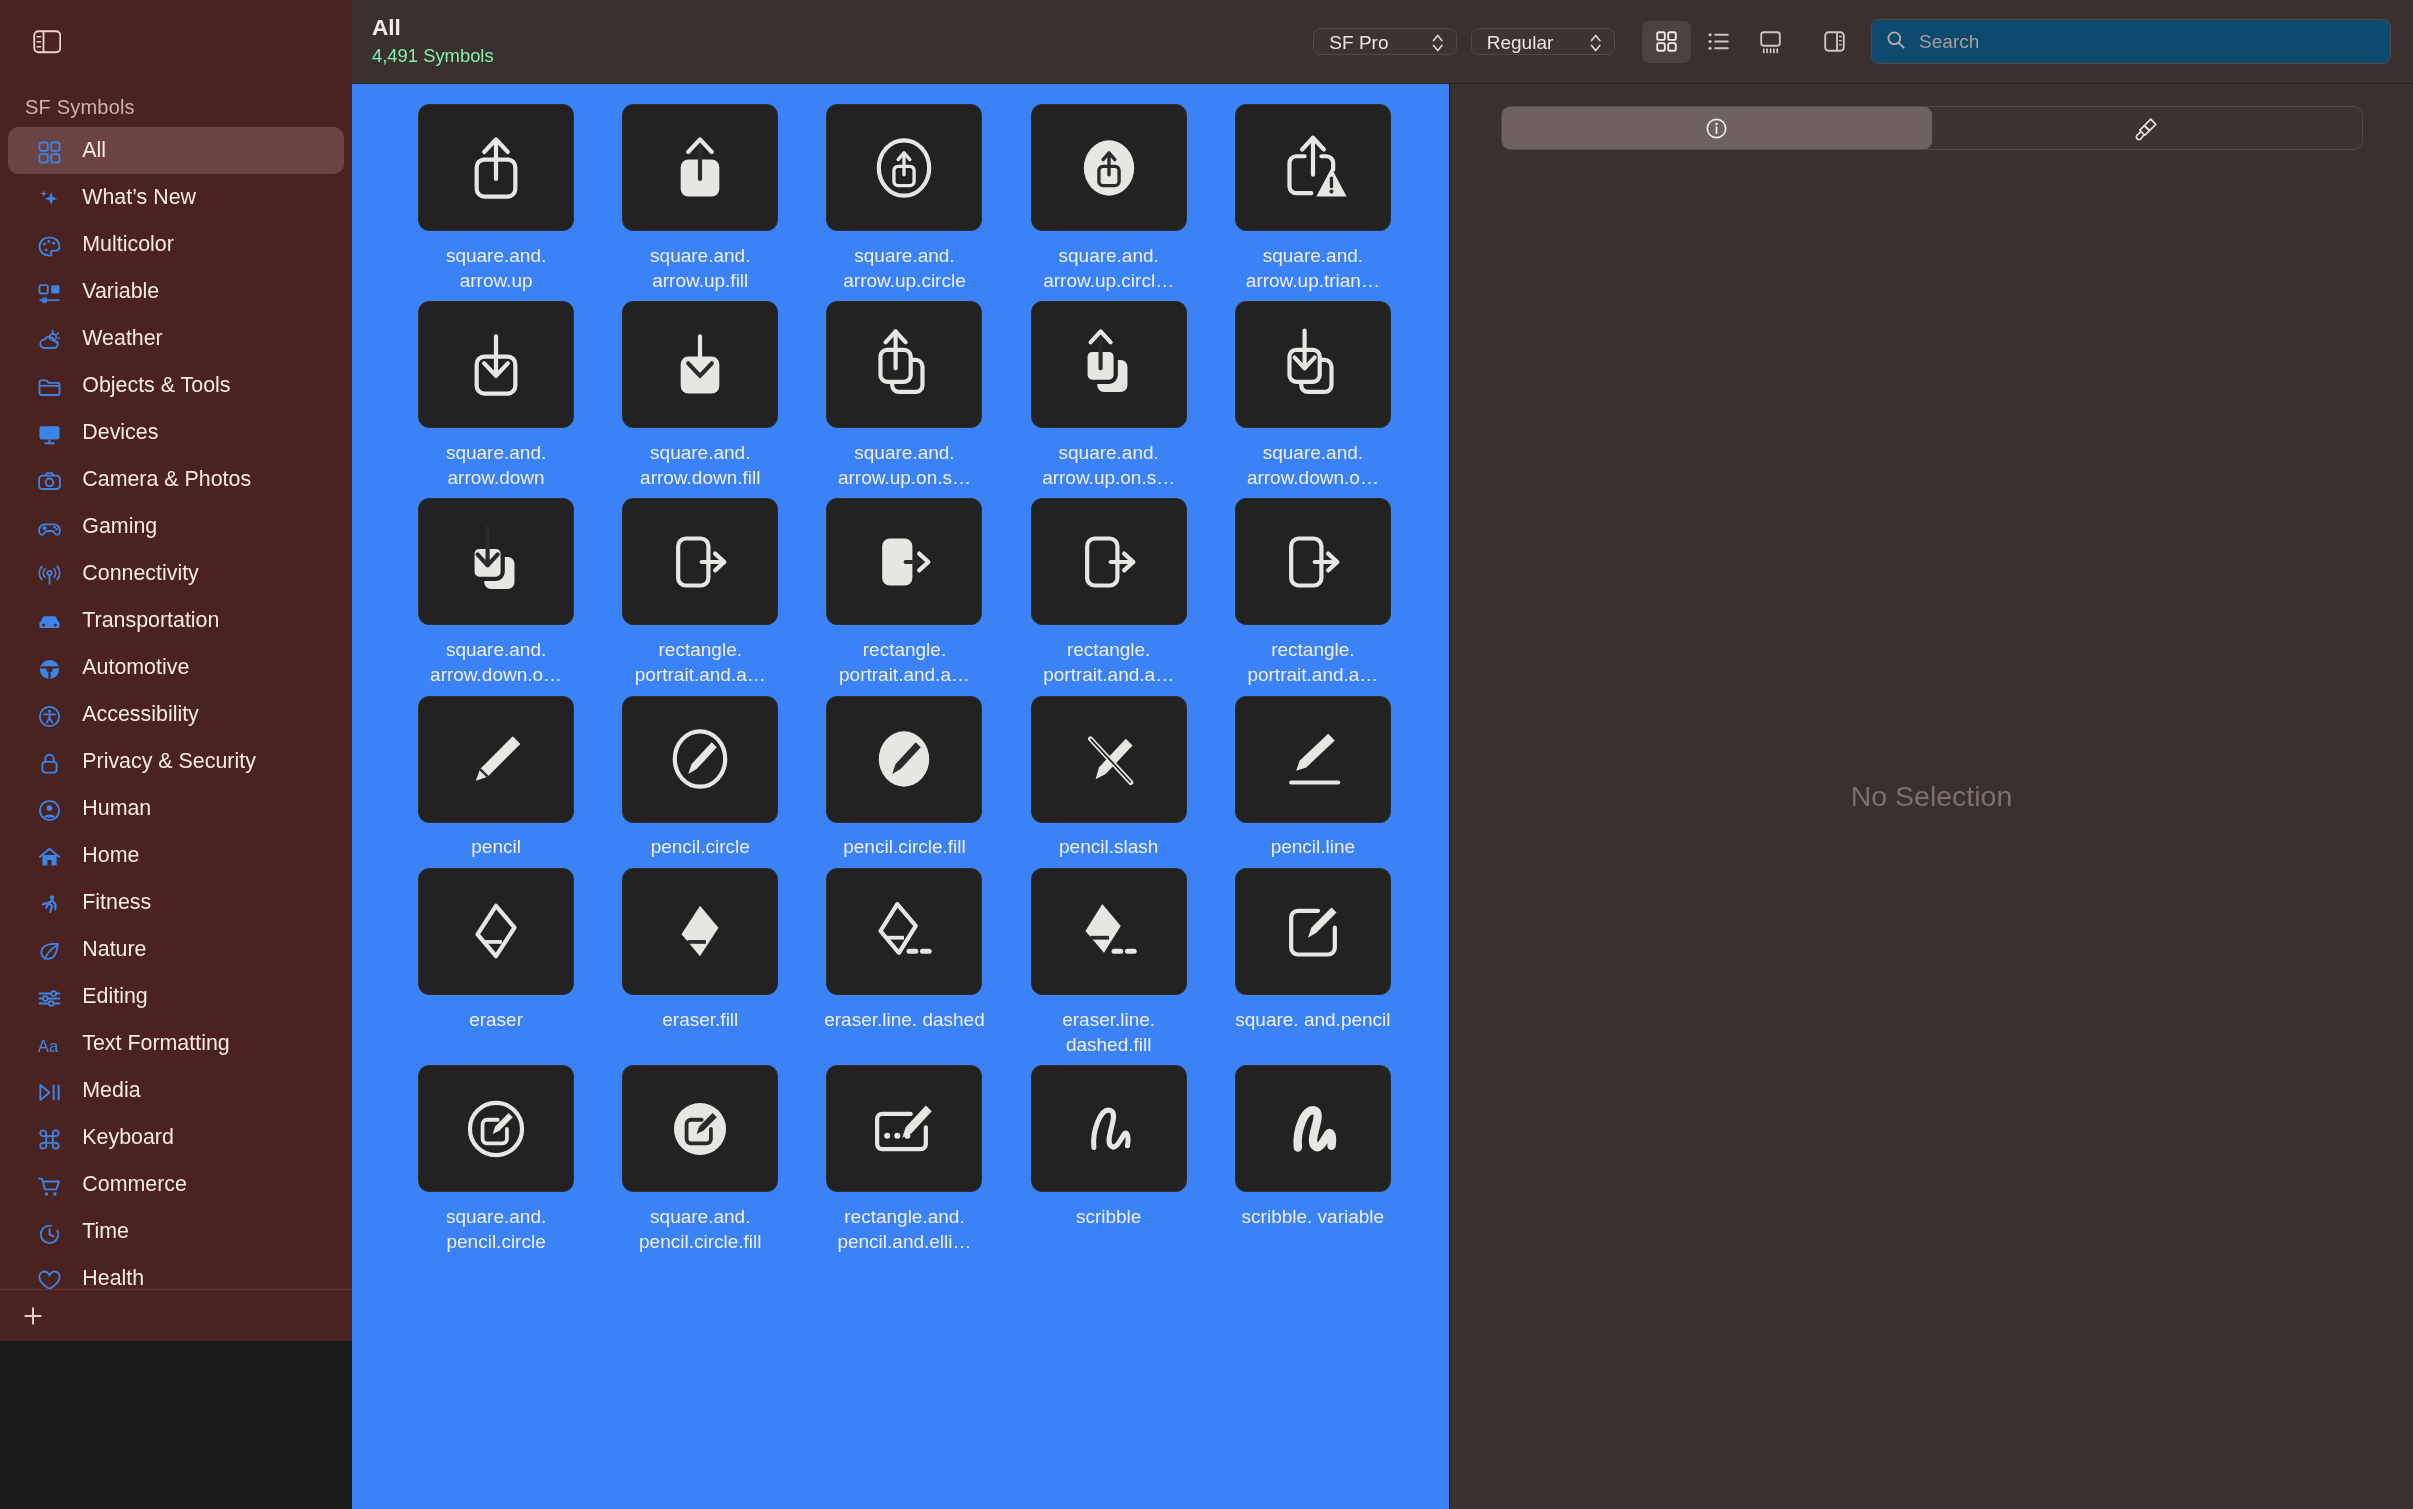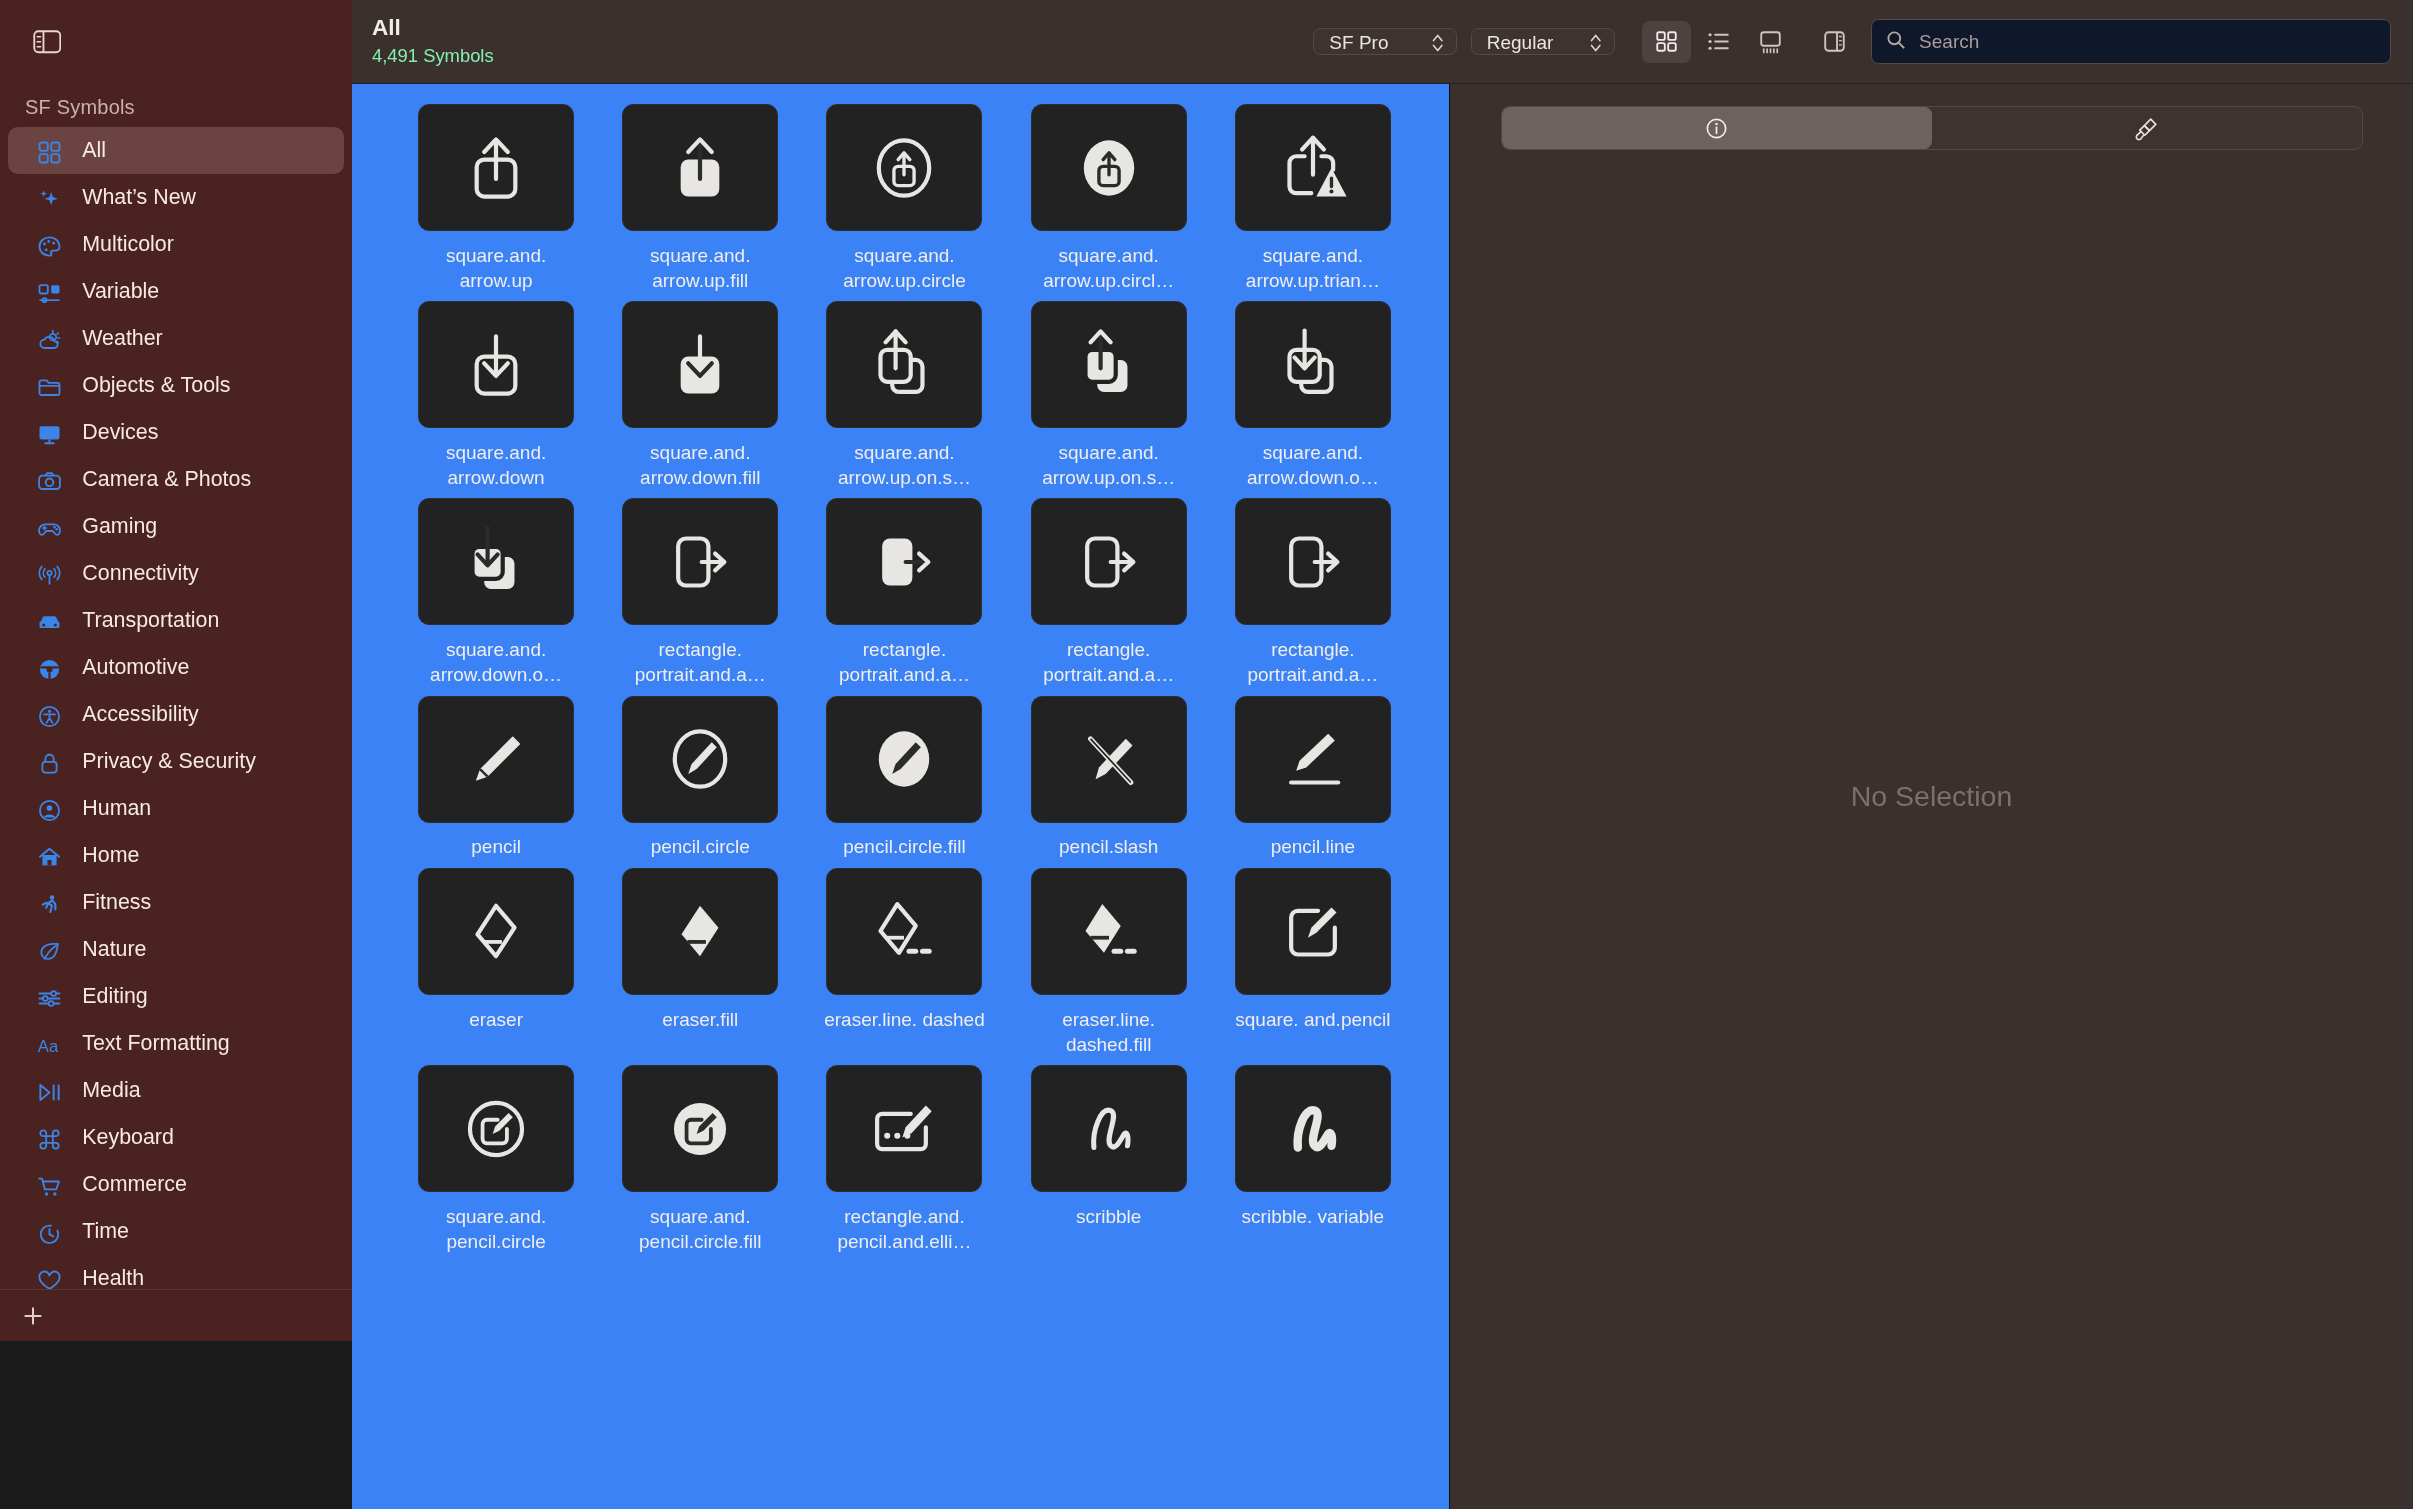"Search" .search { background: #0f172a -> #0c4a6e }
